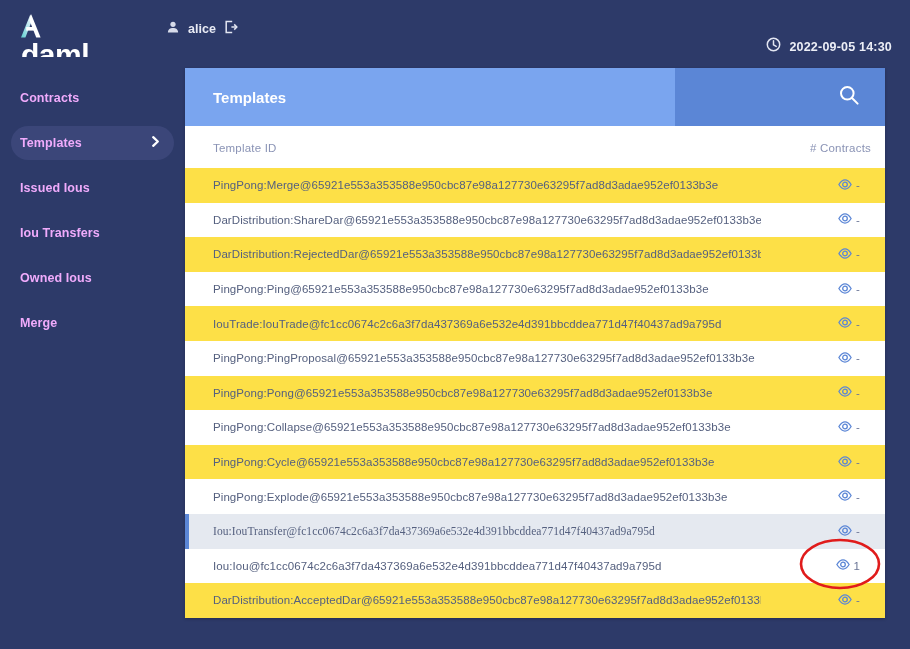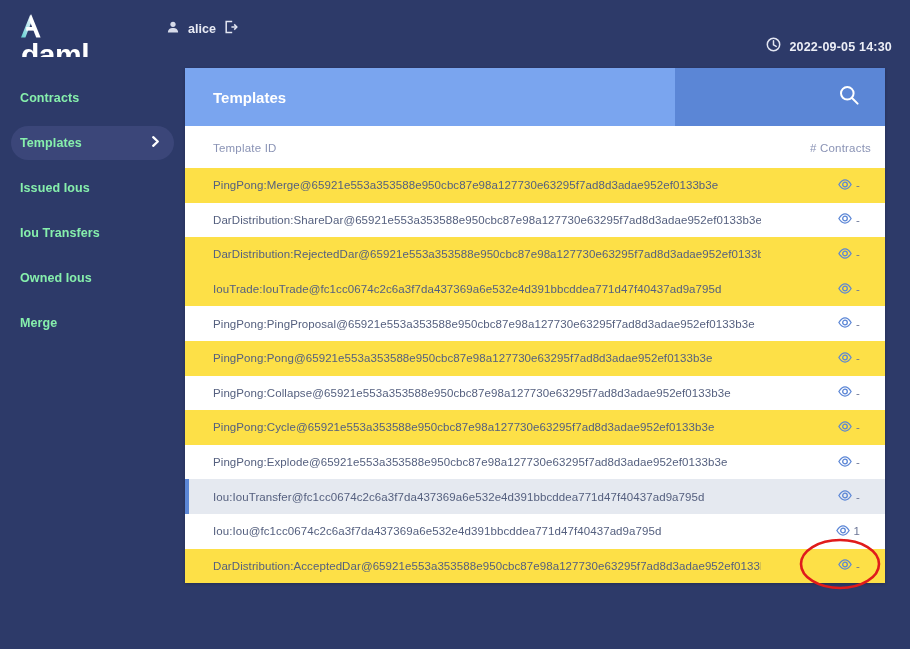"Contracts" .nav-item .nav-label { color: #86efac -> #f0abfc }
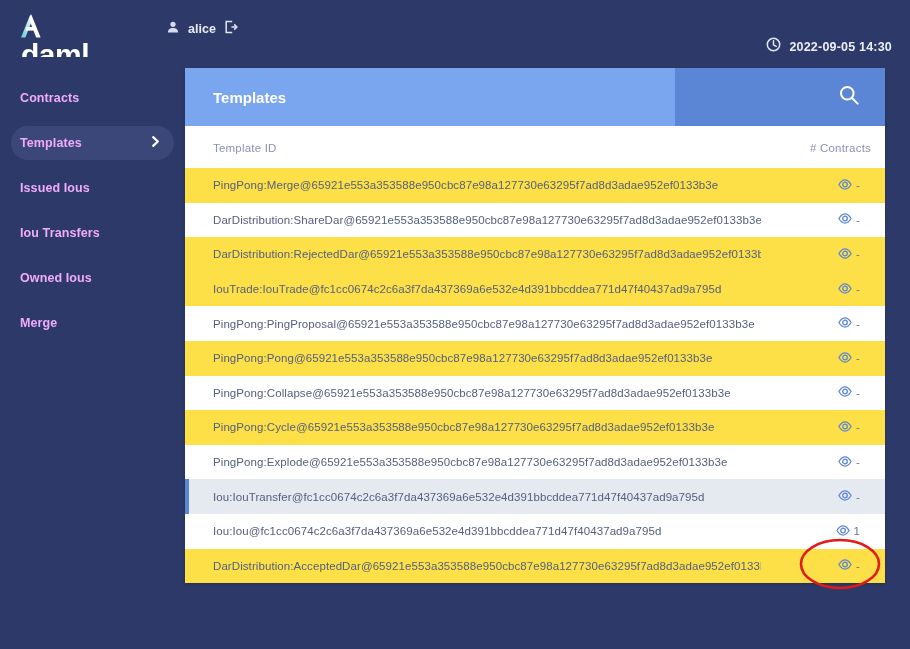"PingPong:Ping@65921e553a353588e950cbc87e" tr.row-even { html: none -> <tr> <td>PingPong:Ping@65921e553a353588e950cbc87e98a127730e63295f7ad8d3adae952ef0133b3e</td> <td><span> <span><svg> <path></path> <circle></circle> </svg></span> <span>-</span> </span></td> </tr> }
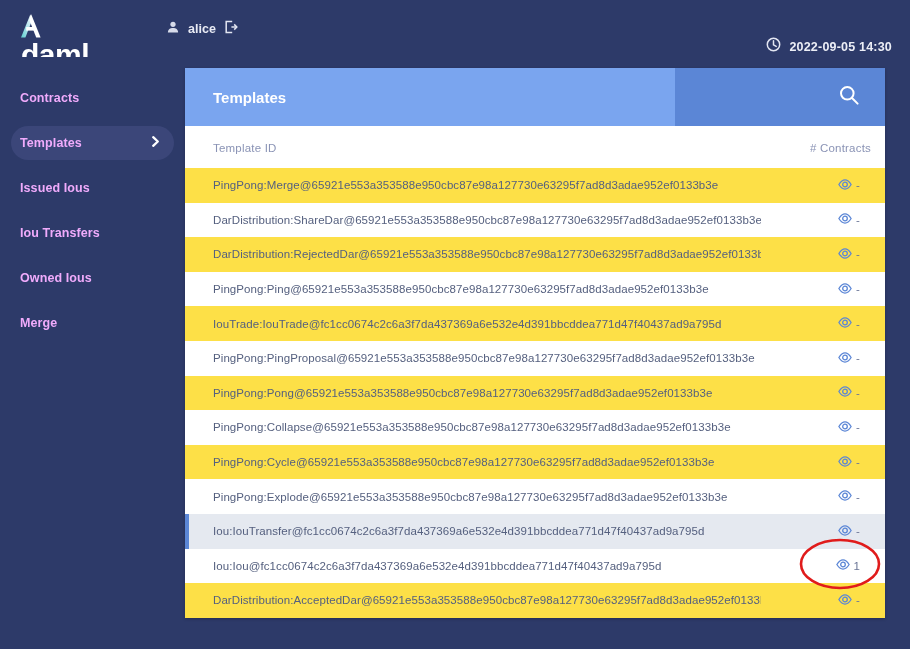"Iou:IouTransfer@fc1cc0674c2c6a3f7da43736" tr.row-sel td:first-child { font-family: none -> Liberation Serif, serif }
